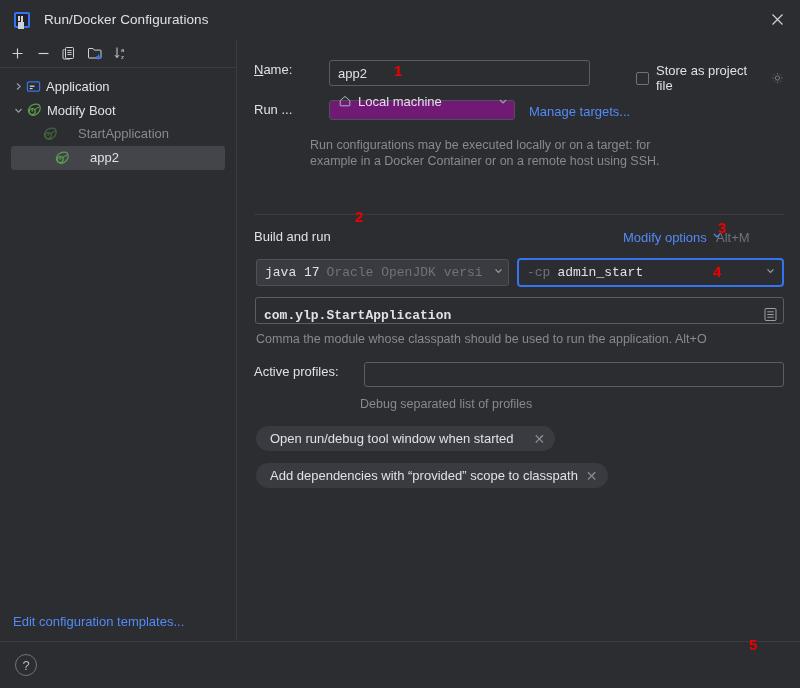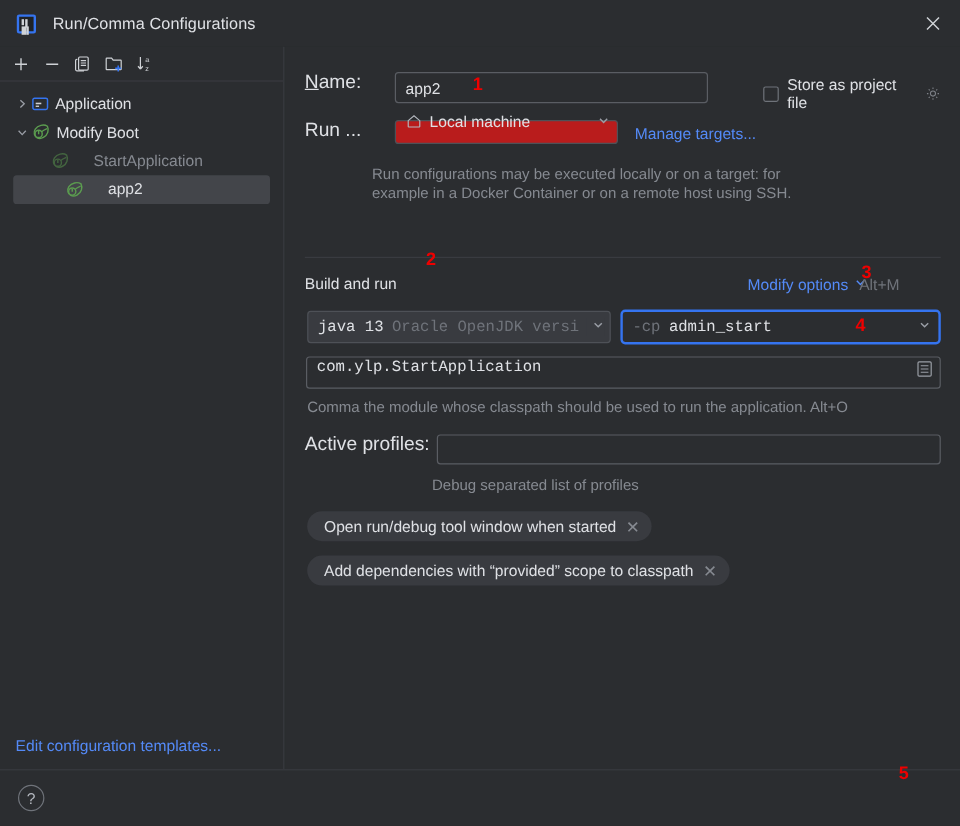"Run/Comma Configurations" div.title-text { text: Run/Comma -> Run/Docker }
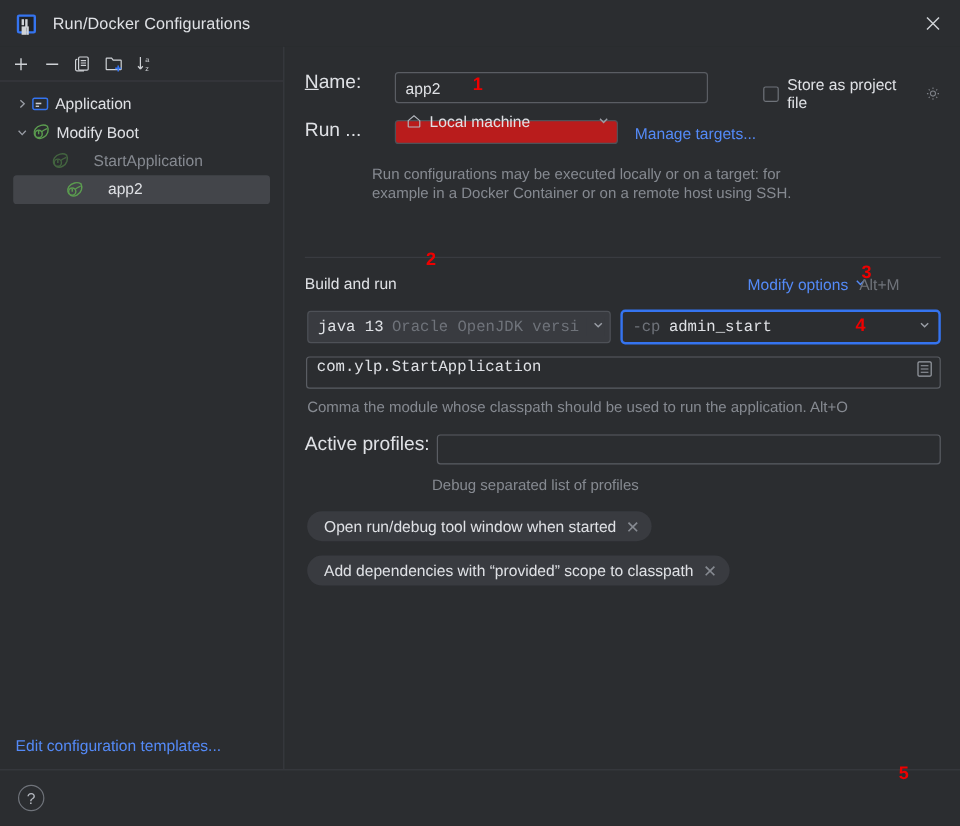"Name:" .form-label { font-size: 16px -> 13px }
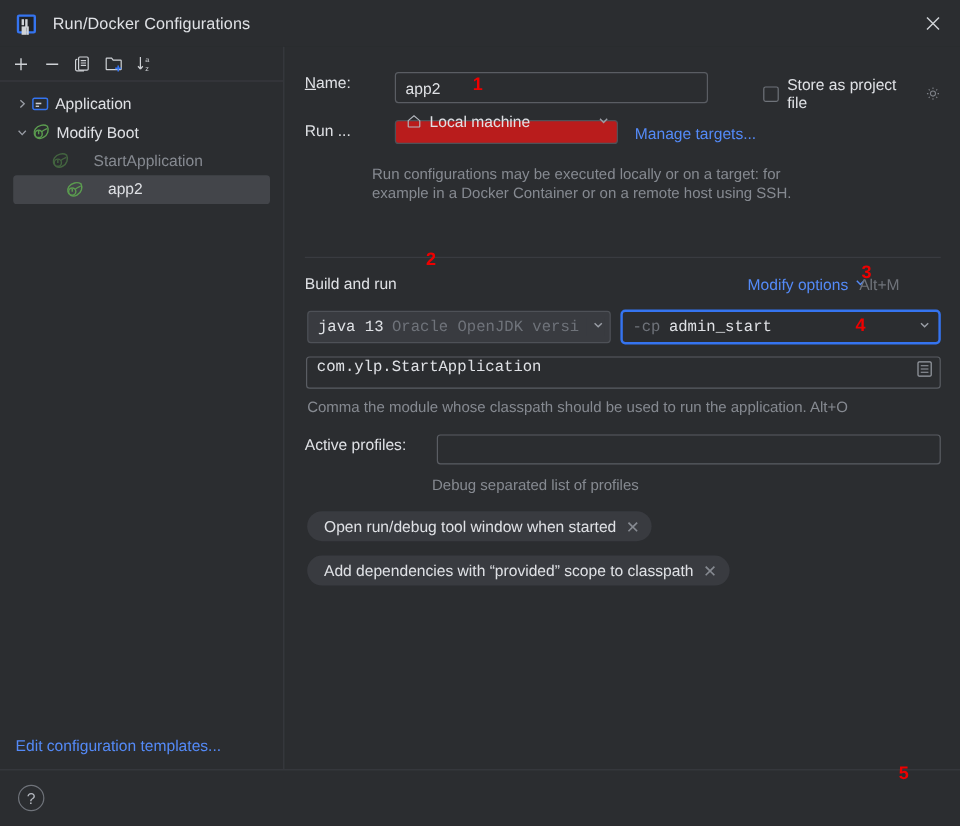"Local machine" .combo { background: #b91c1c -> #701a75 }
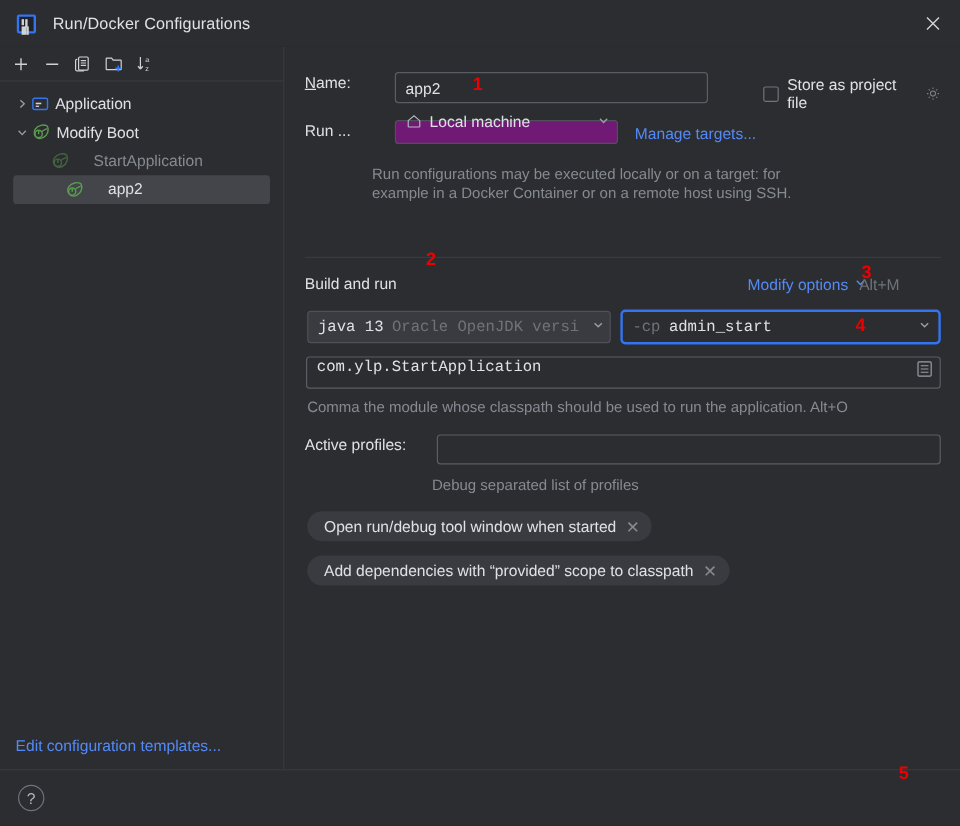"java 13" span.jdk-main { text: 13 -> 17 }
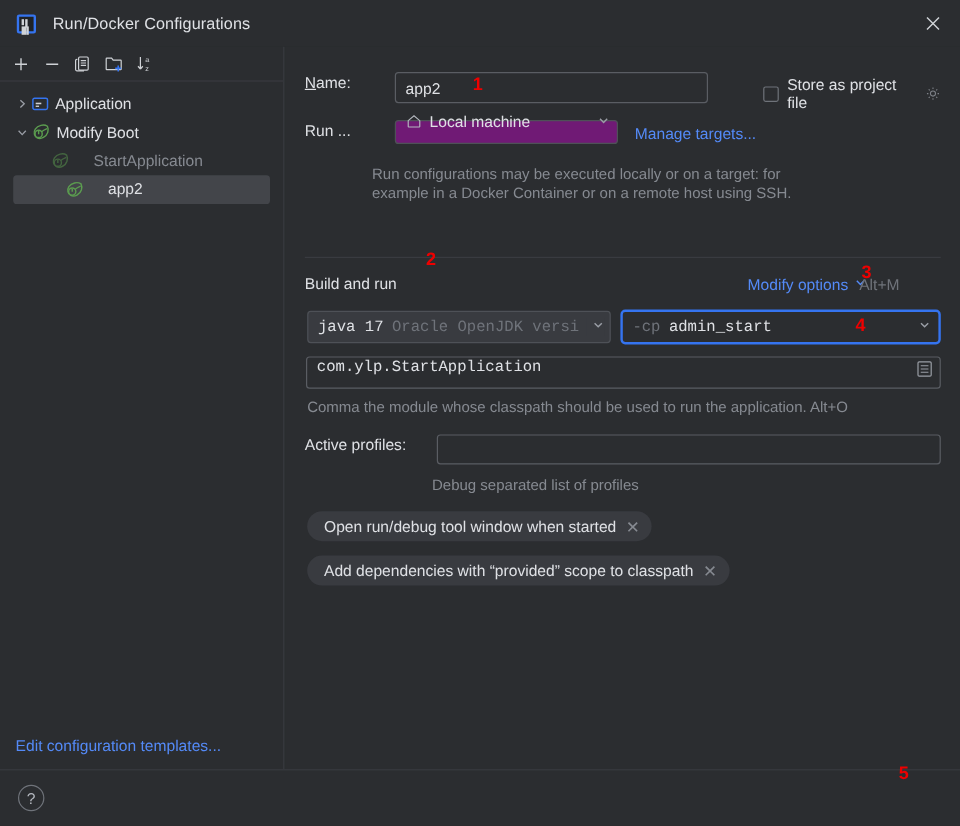"com.ylp.StartApplication" .mainclass-field { align-items: flex-start -> flex-end; font-weight: none -> bold }
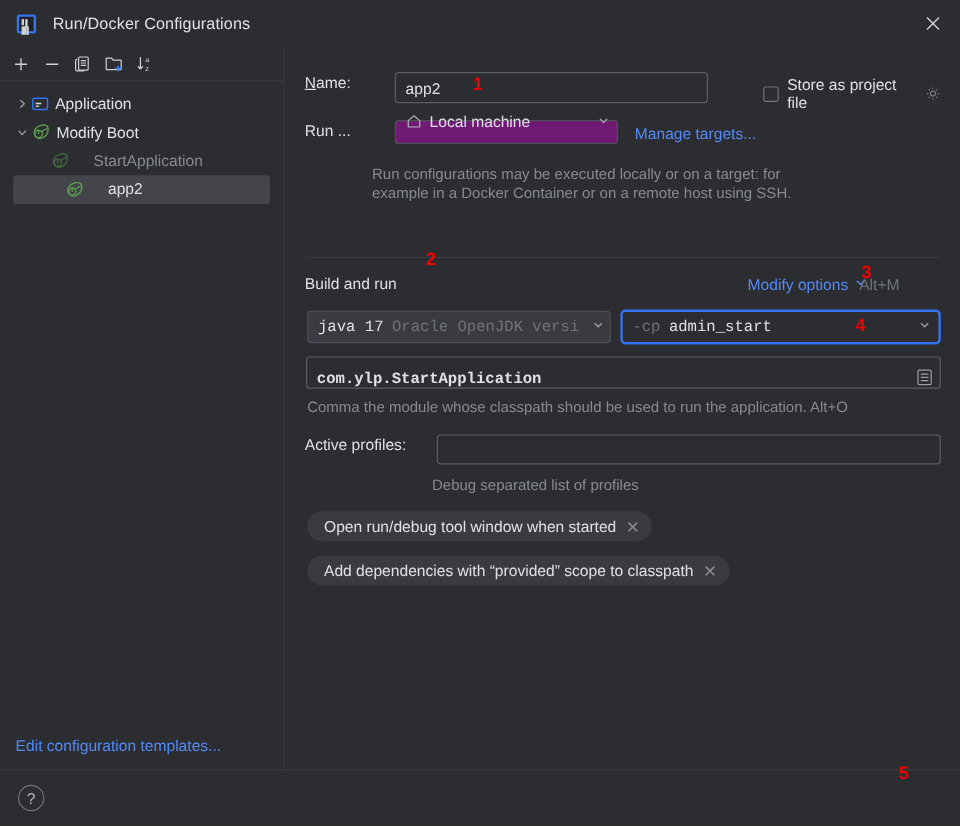"Open run/debug tool window when" .chip1 { gap: none -> 12px }
